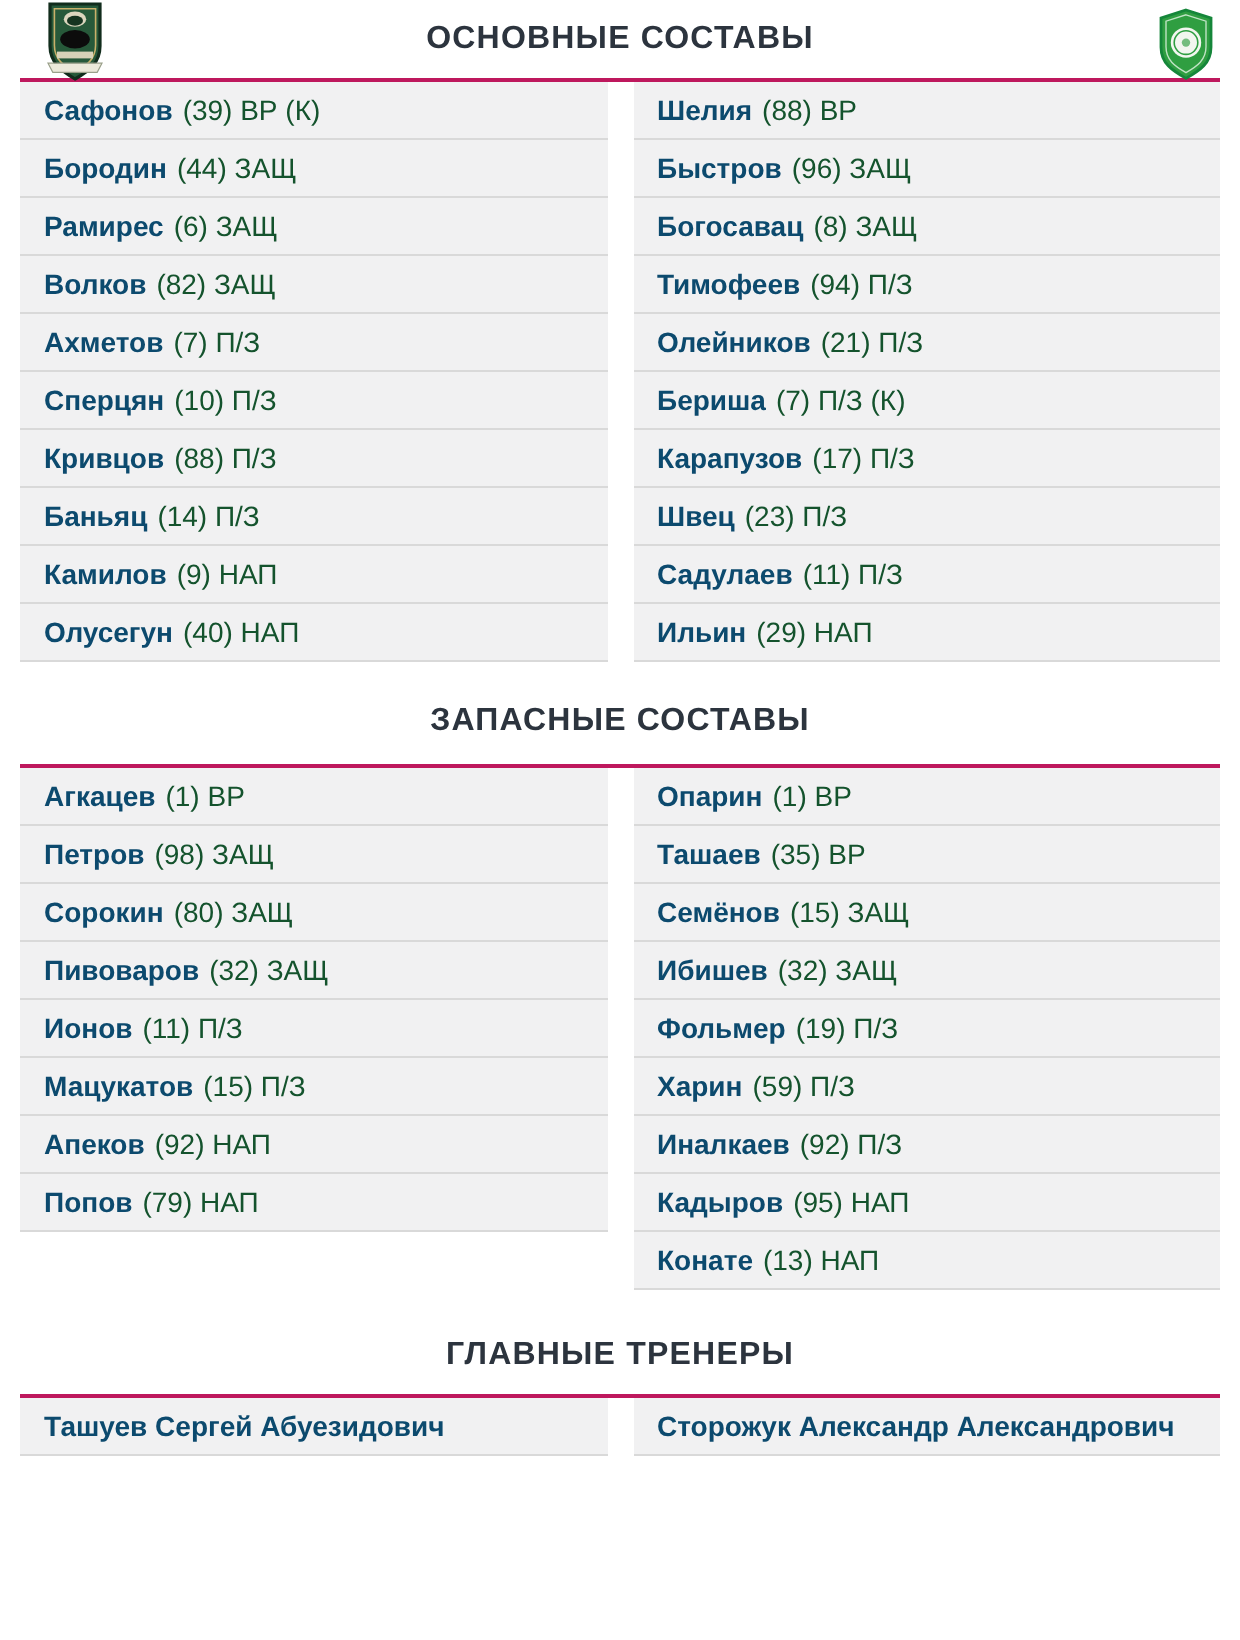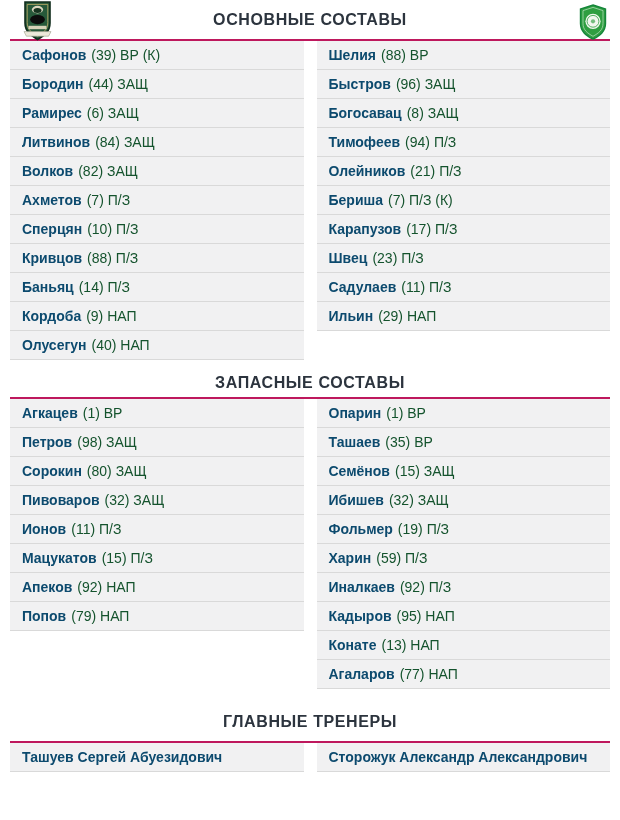"Литвинов (84) ЗАЩ" div.row { html: <div><span>Литвинов</span><span>(84) ЗАЩ</span></div> -> none }
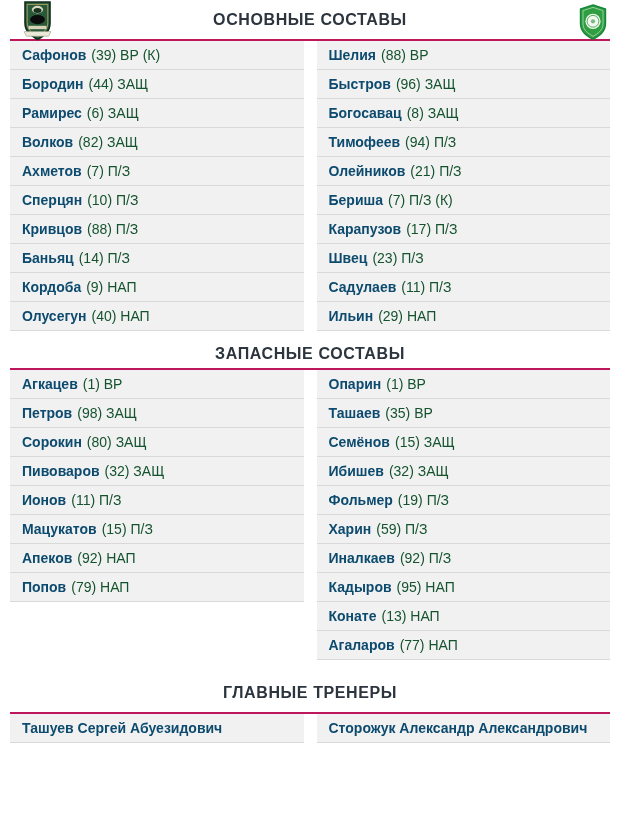"Кордоба" span.pname { text: Кордоба -> Камилов }
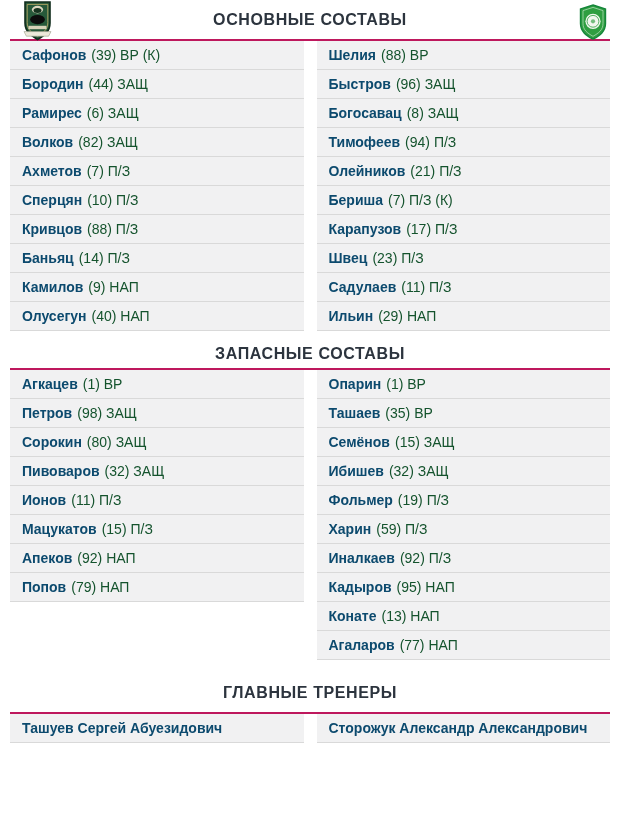"ЗАПАСНЫЕ СОСТАВЫ" .sec-head-sub { height: 39px -> 53px }
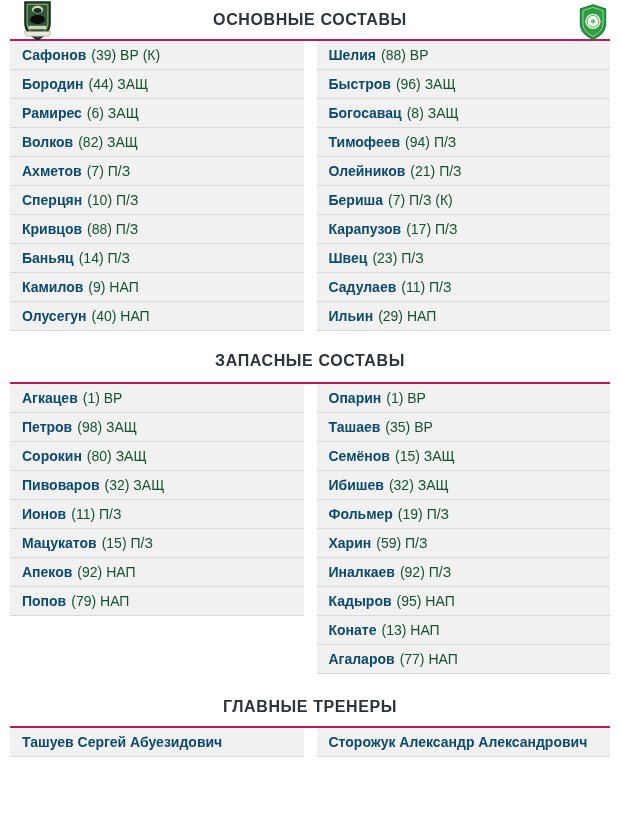"Агаларов (77) НАП" div.row { html: <div><span>Агаларов</span><span>(77) НАП</span></div> -> none }
